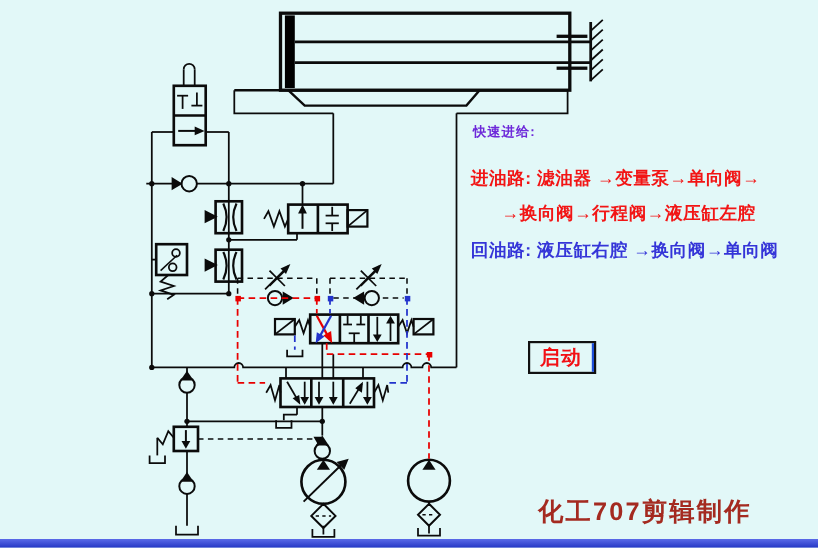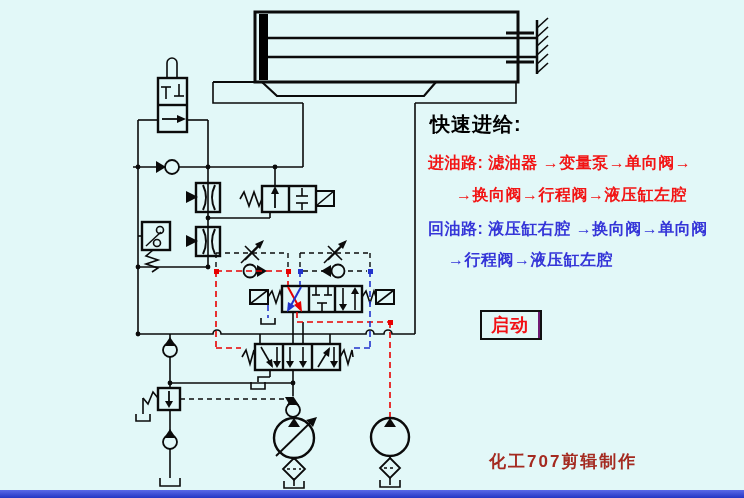"快速进给:" .title { color: #000000 -> #6d28d9; font-size: 20px -> 12px }
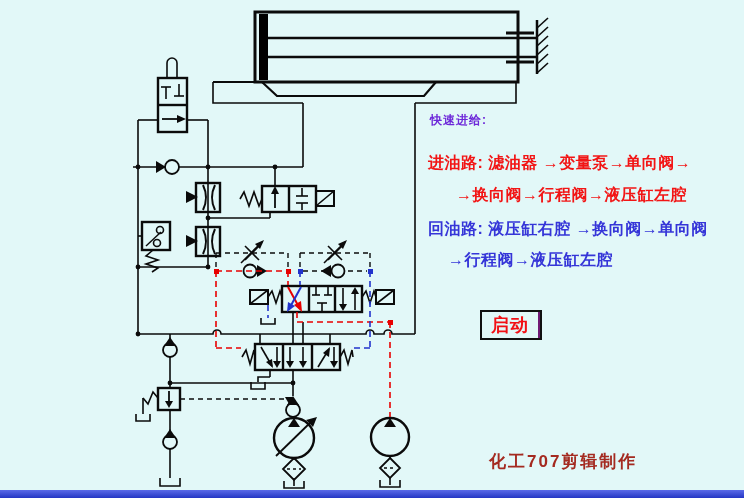"→行程阀→液压缸左腔" div.t { html: <div>→行程阀→液压缸左腔</div> -> none }
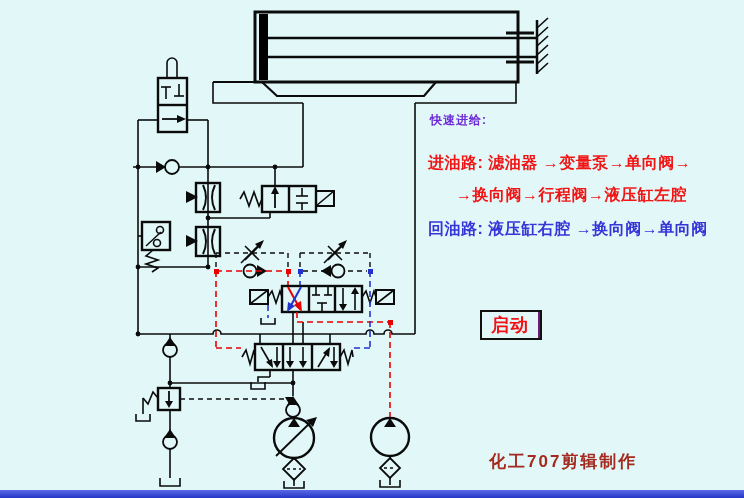"启动" .status-box .cell.left { border-right: 2px solid #701a75 -> 2px solid #1d4ed8 }
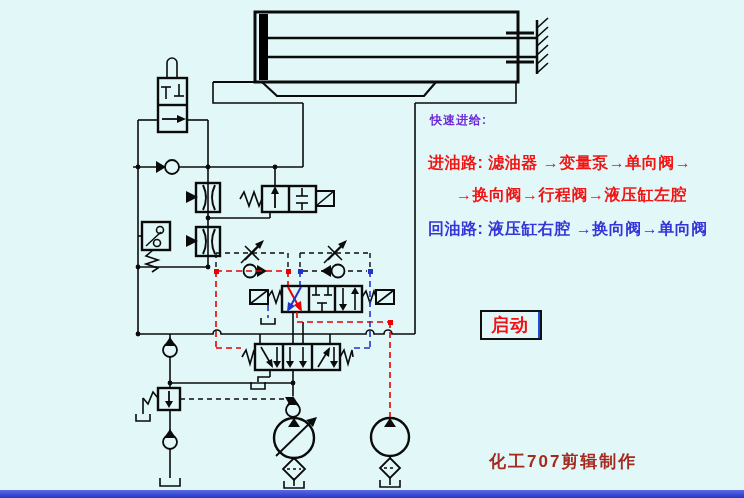"化工707剪辑制作" .credit { font-size: 17px -> 23px }
